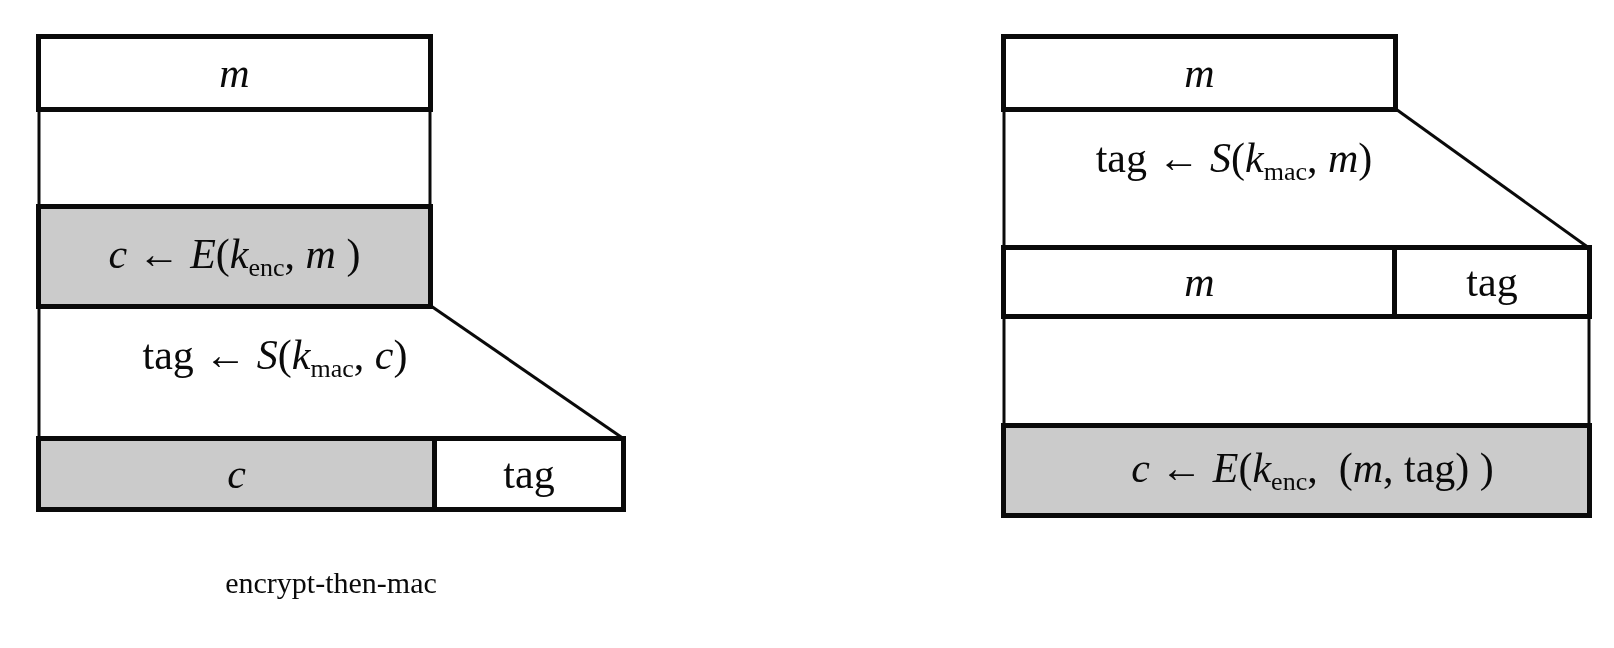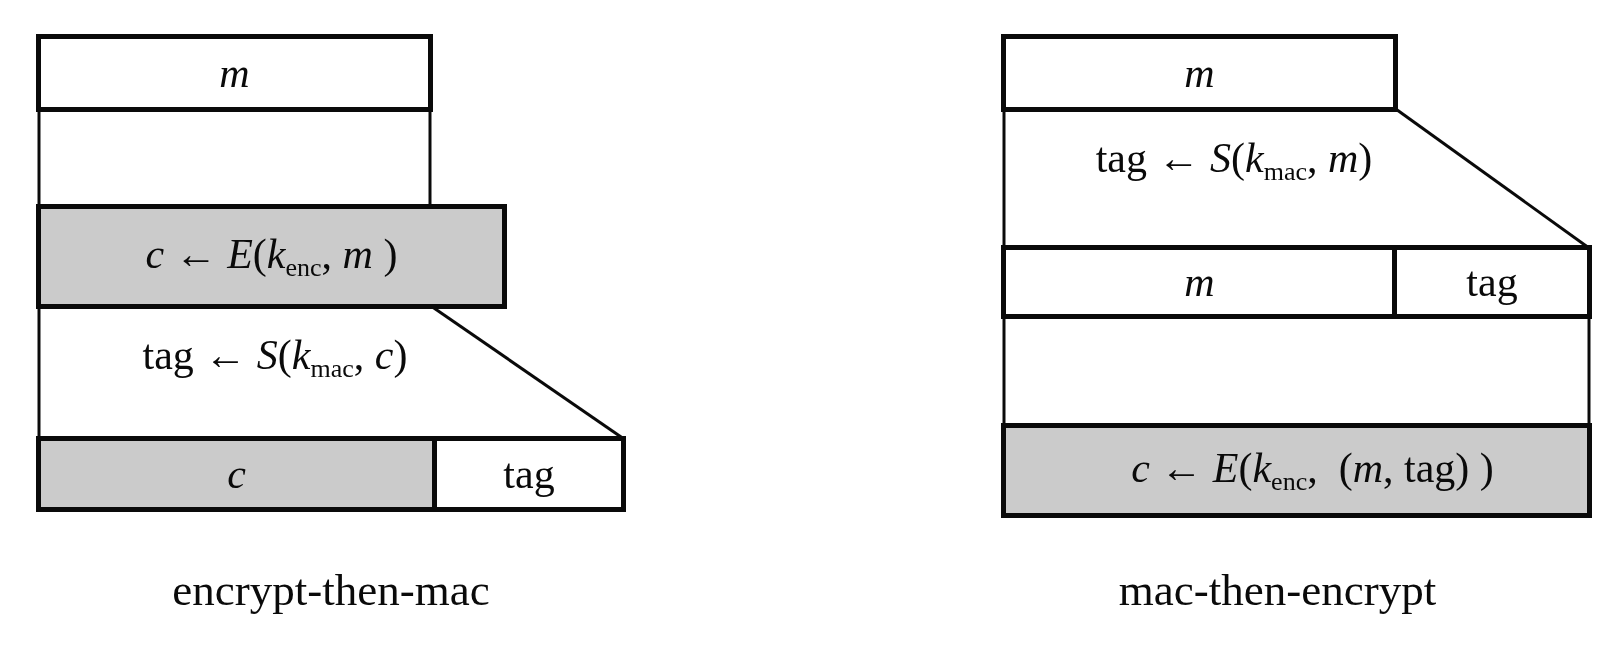"c ← E(kenc, m )" div.box { width: 471px -> 397px }
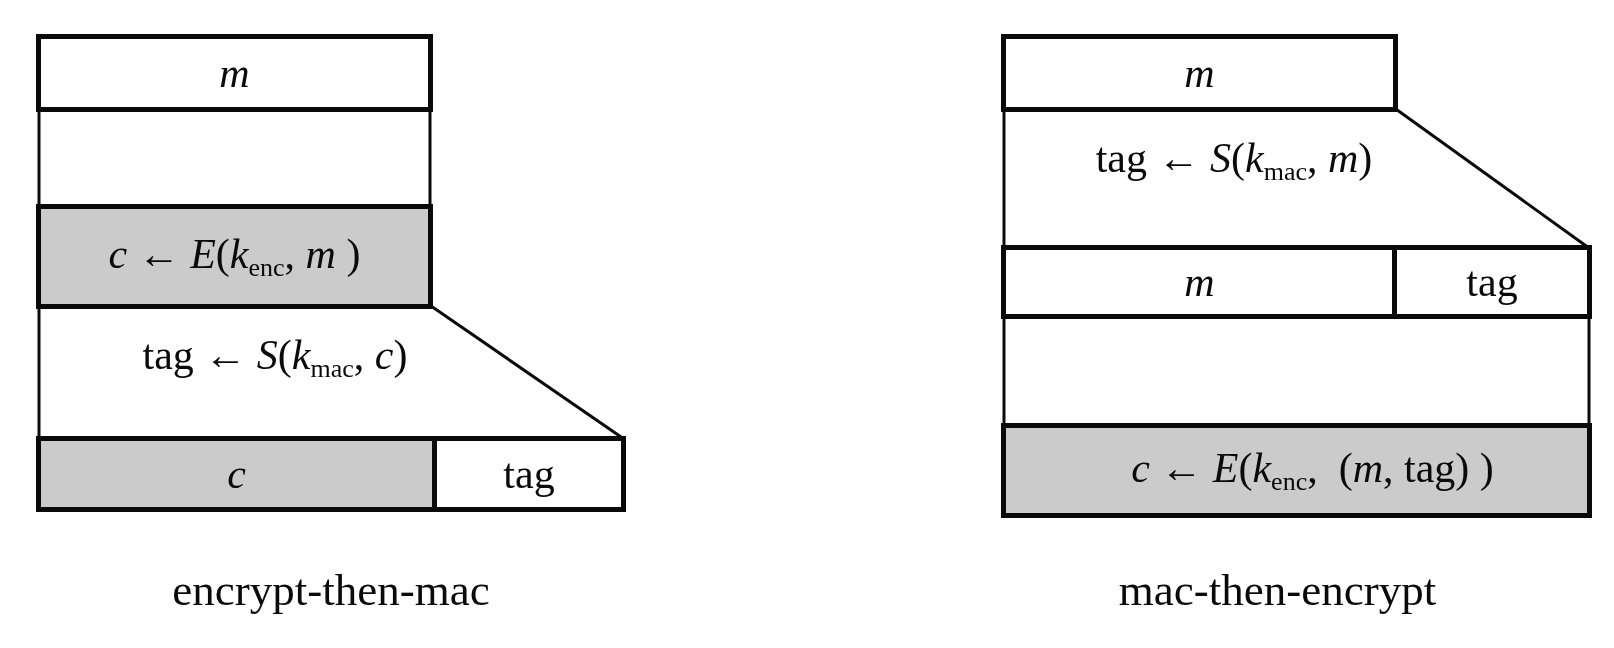"encrypt-then-mac" .caption { font-size: 45px -> 30px }
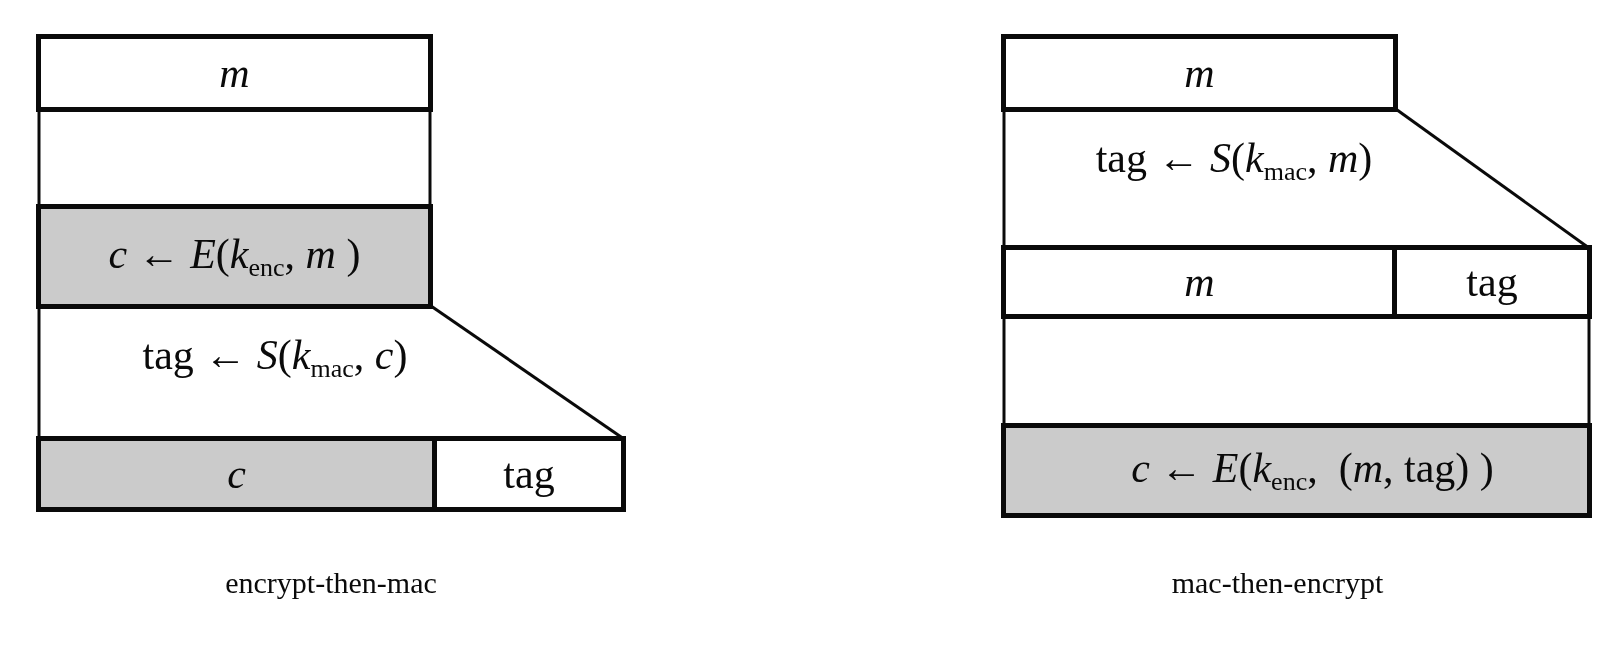"mac-then-encrypt" div.caption { html: <div>mac-then-encrypt</div> -> none }
